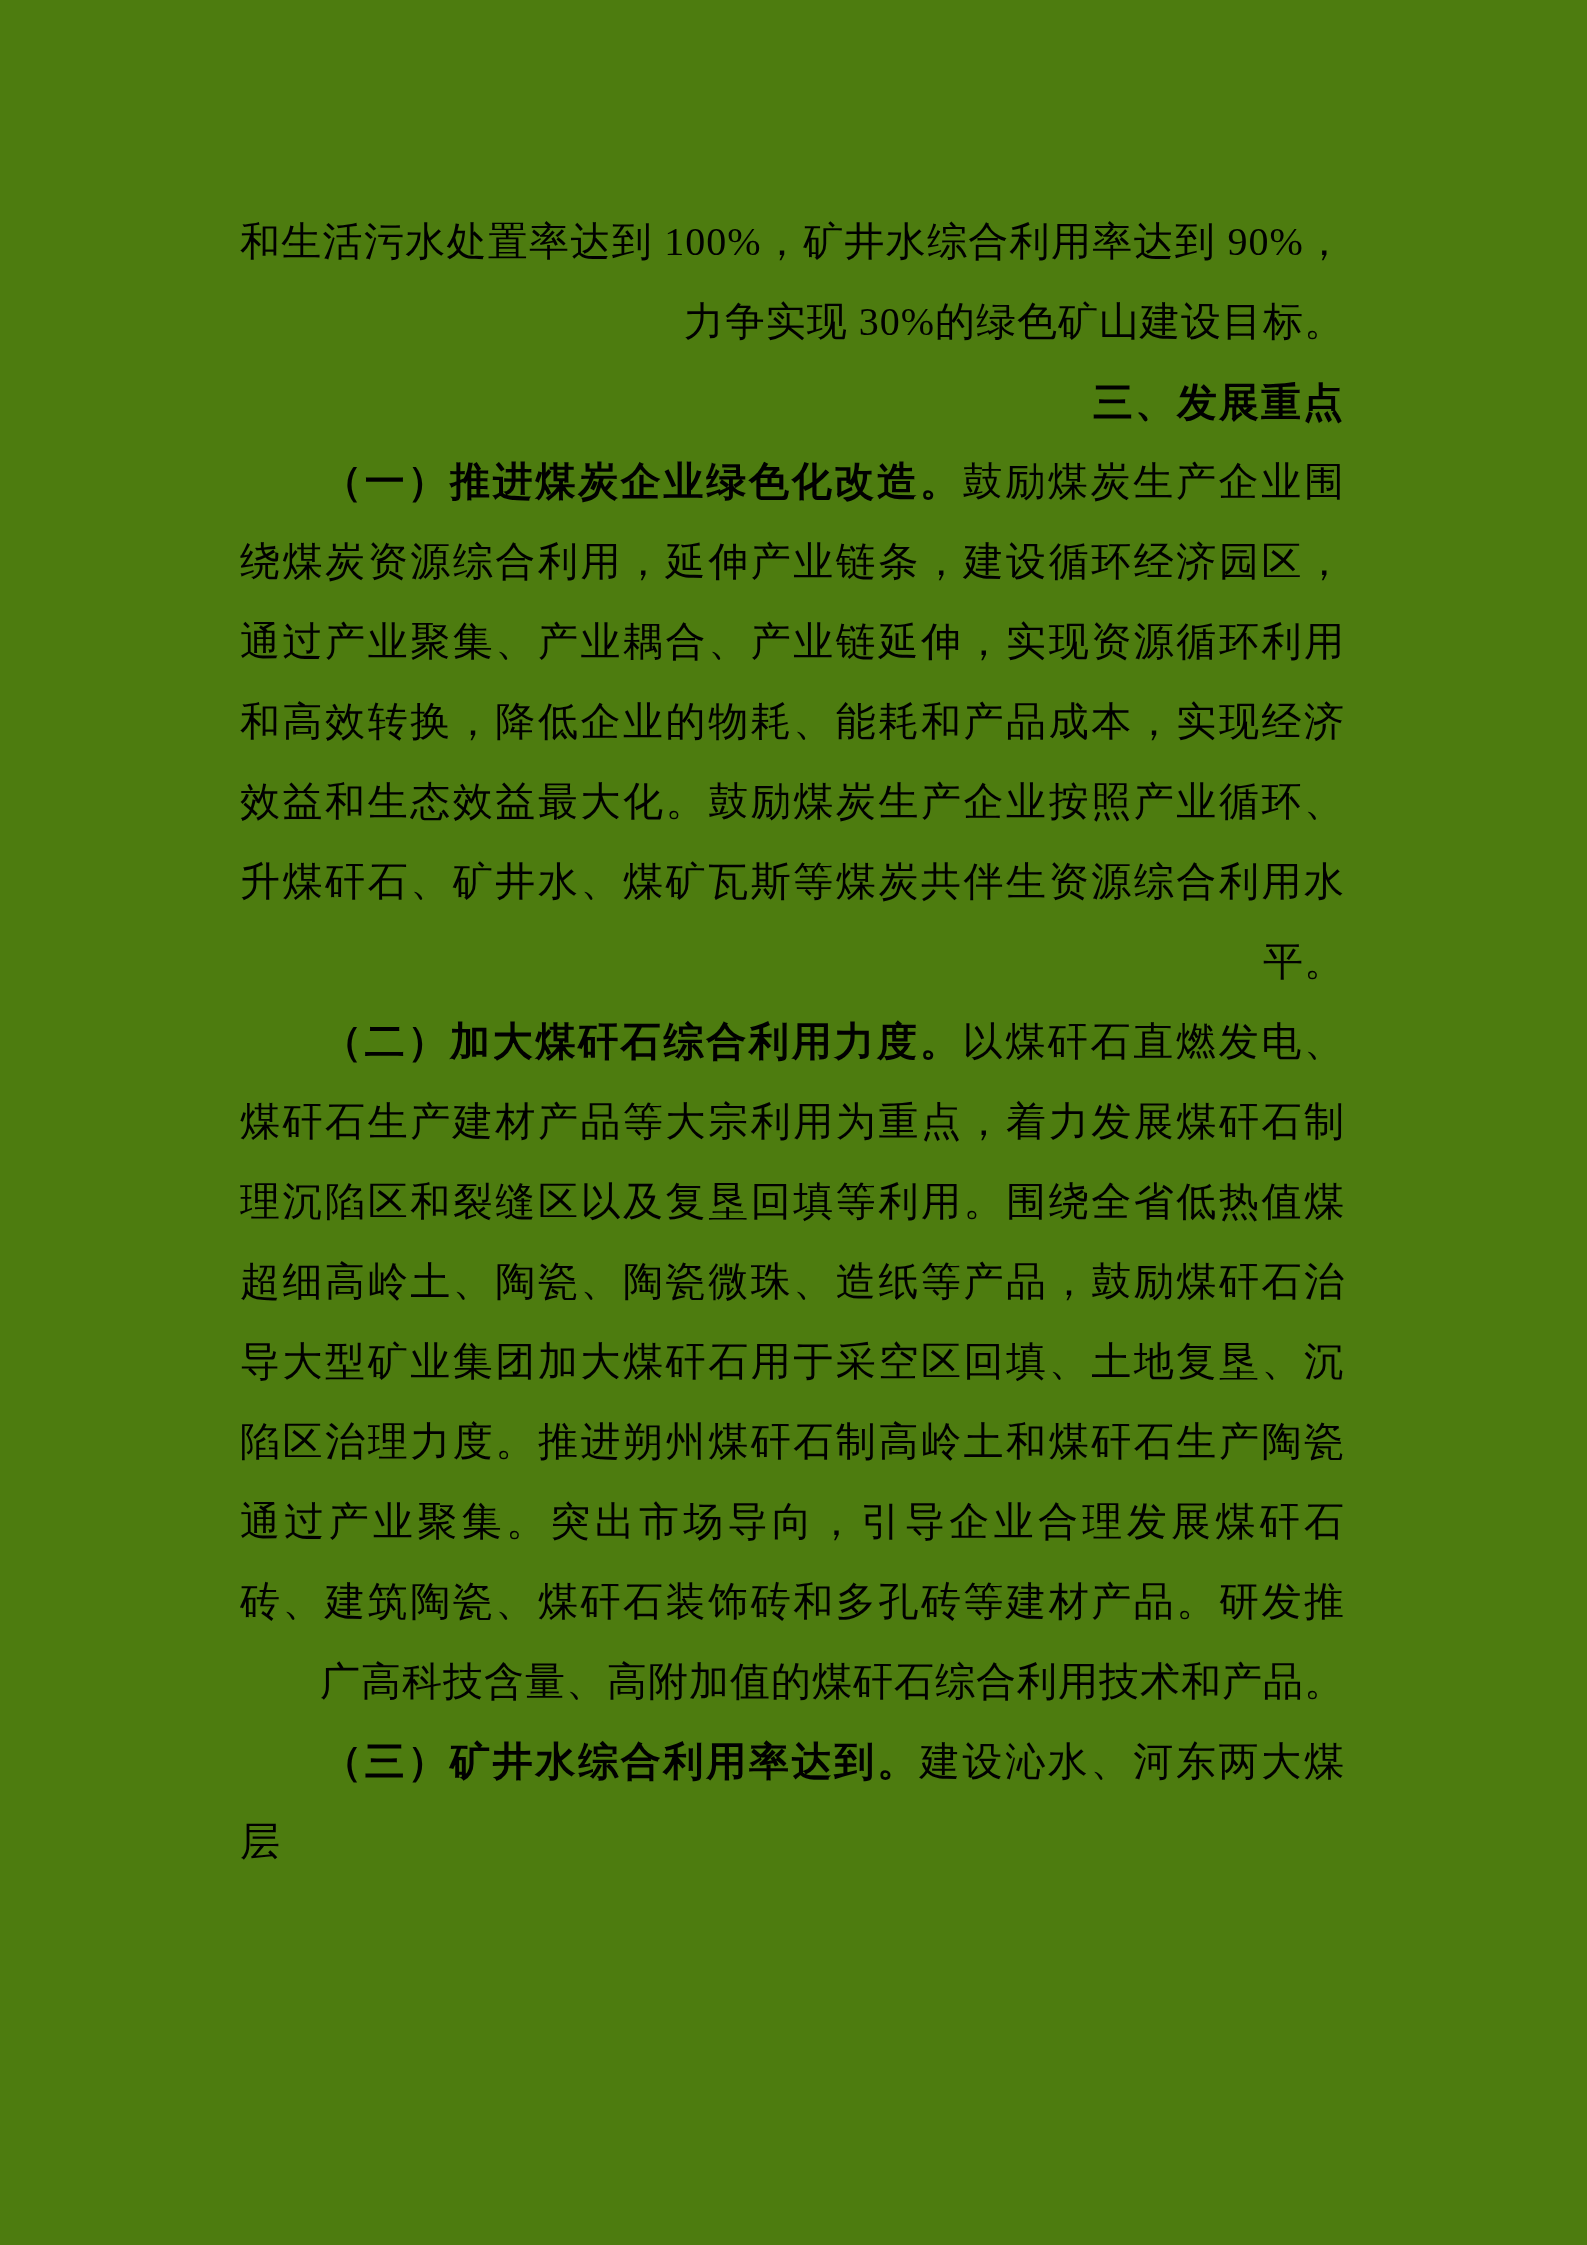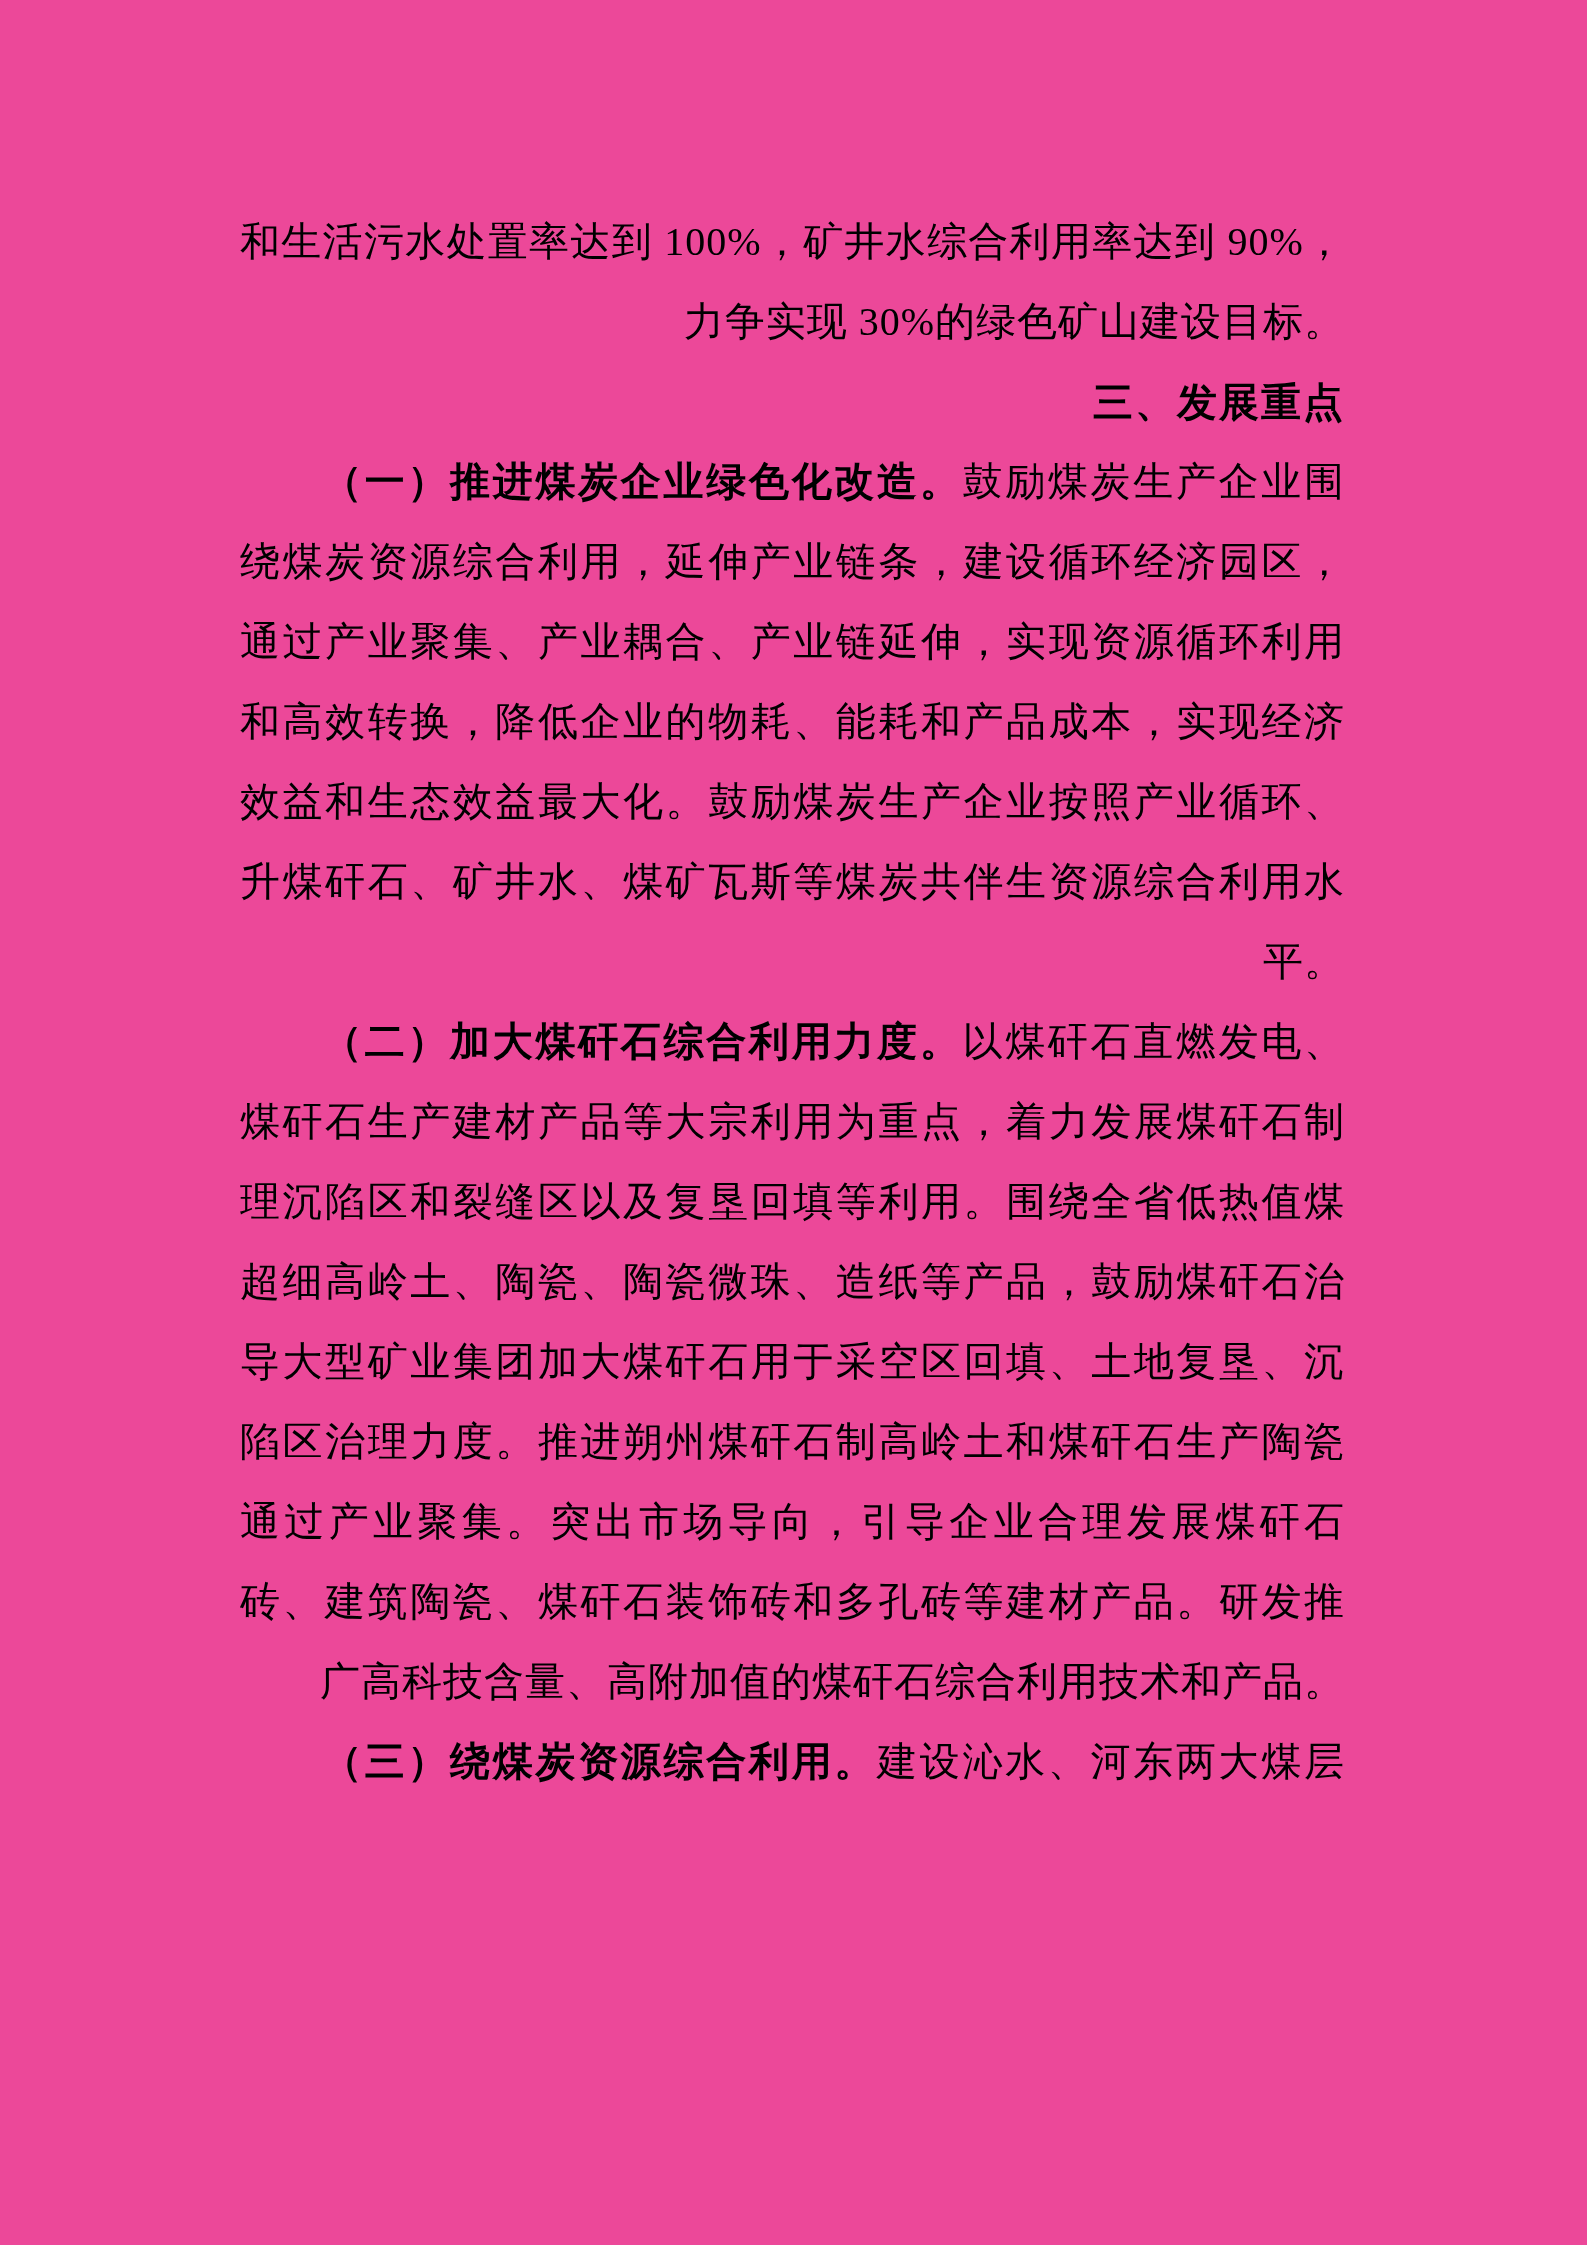"和生活污水处置率达到 100%，矿井水综合利用率达到 90%，" .page { background: #ec4899 -> #4d7c0f }
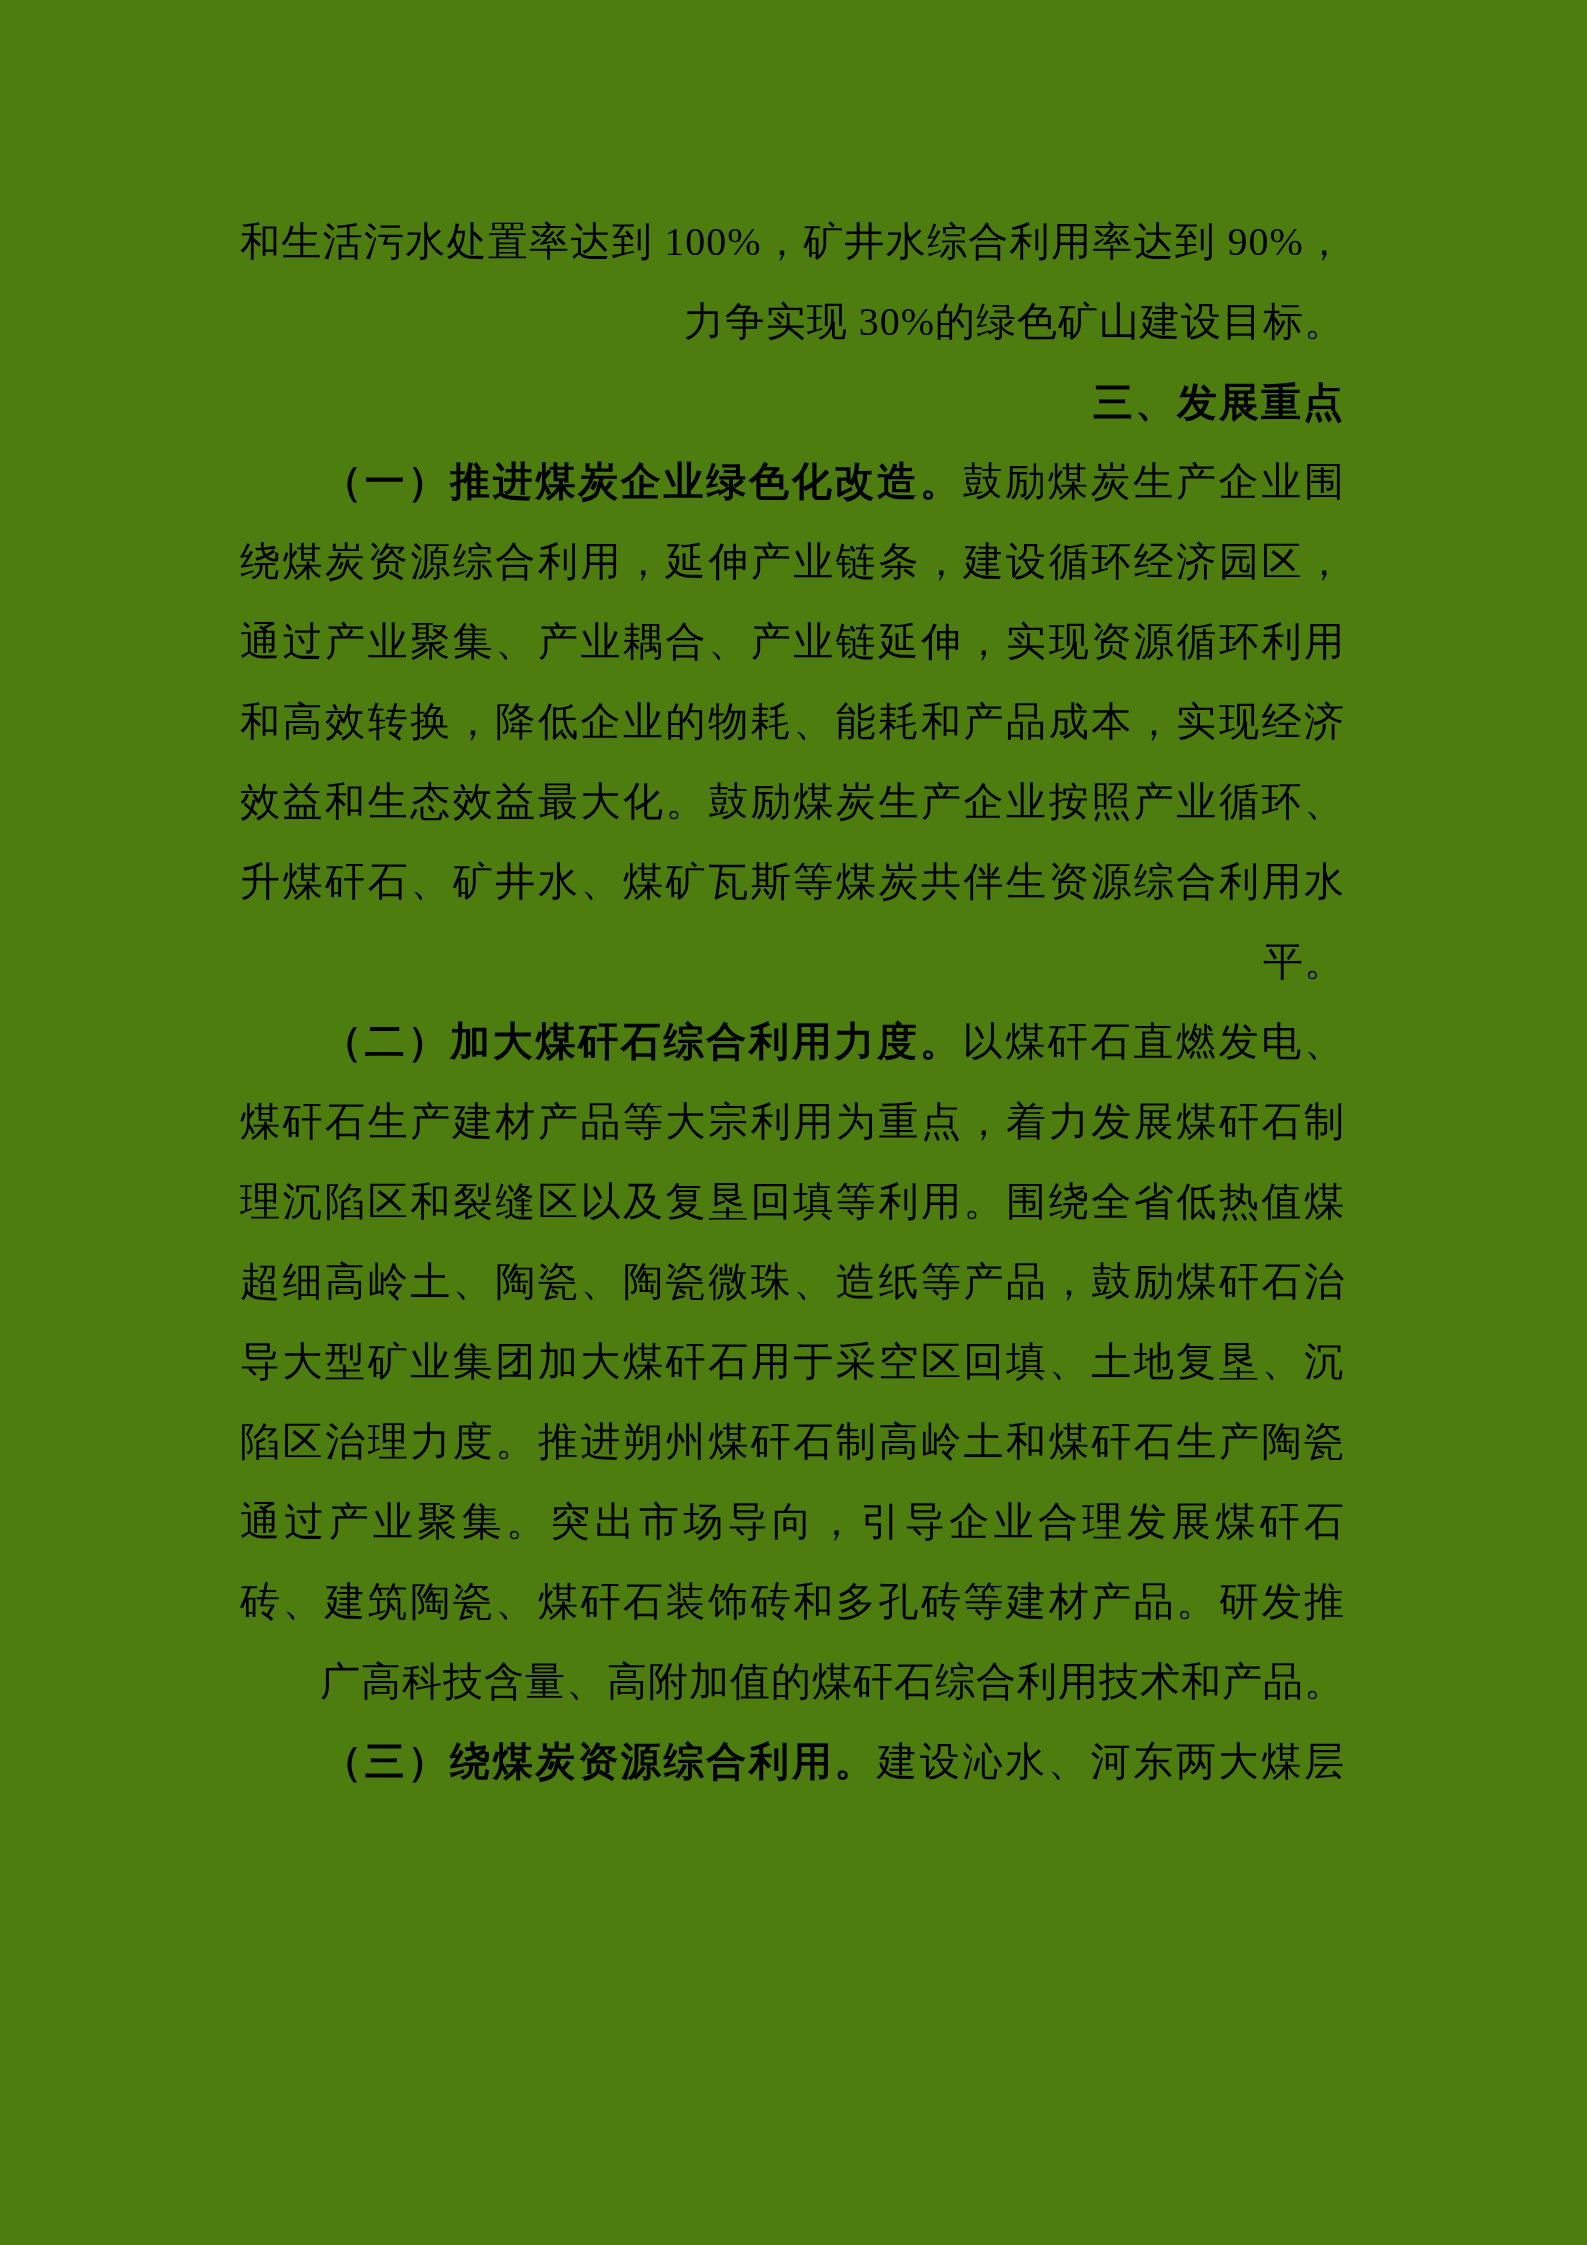"（三）绕煤炭资源综合利用。" span.seg { text: 绕煤炭资源综合利用 -> 矿井水综合利用率达到 }
